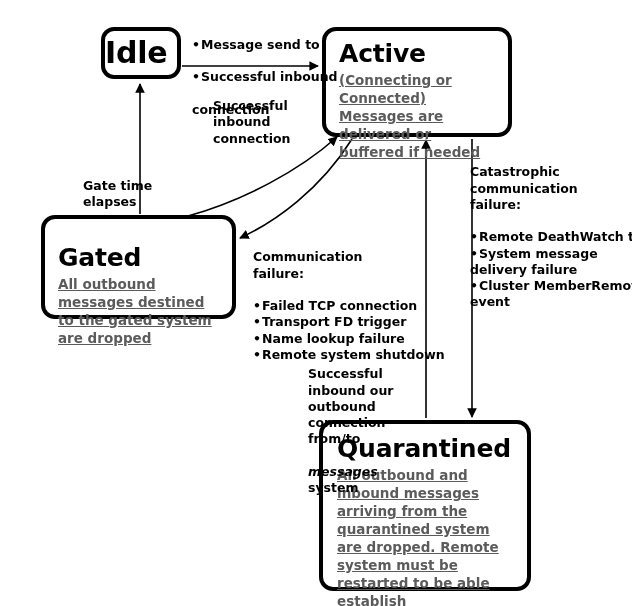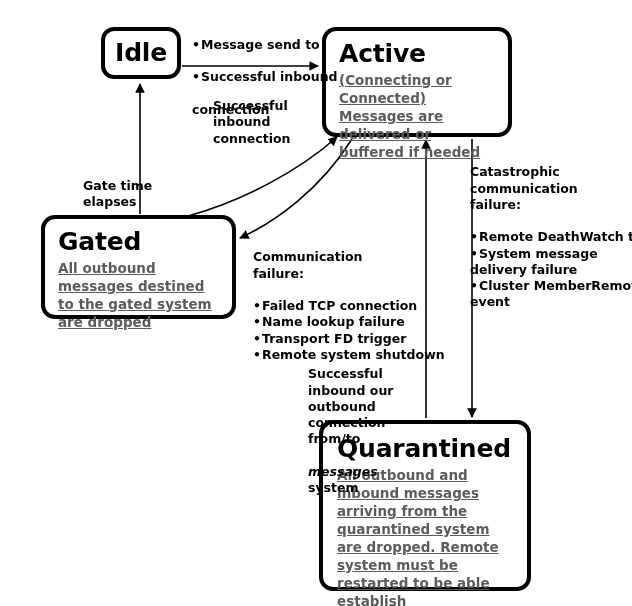"Idle" #box-idle .state-title { font-size: 25px -> 30px; text-align: center -> left }
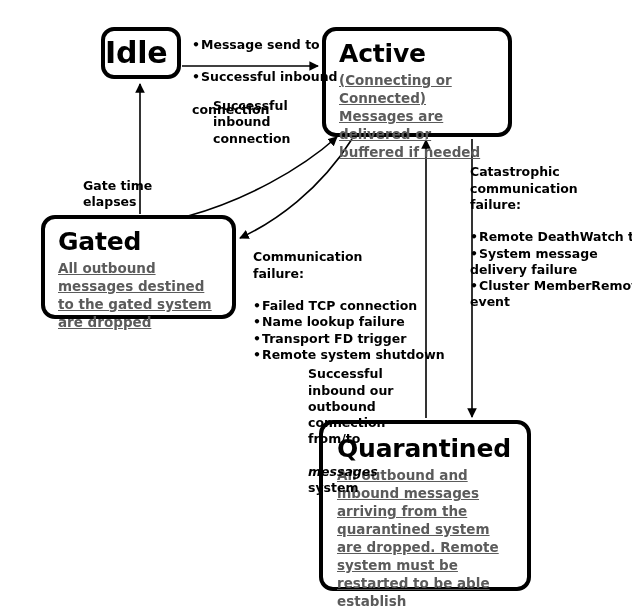"Gated" #box-gated { padding: 8px 13px 0 13px -> 24px 13px 0 13px }
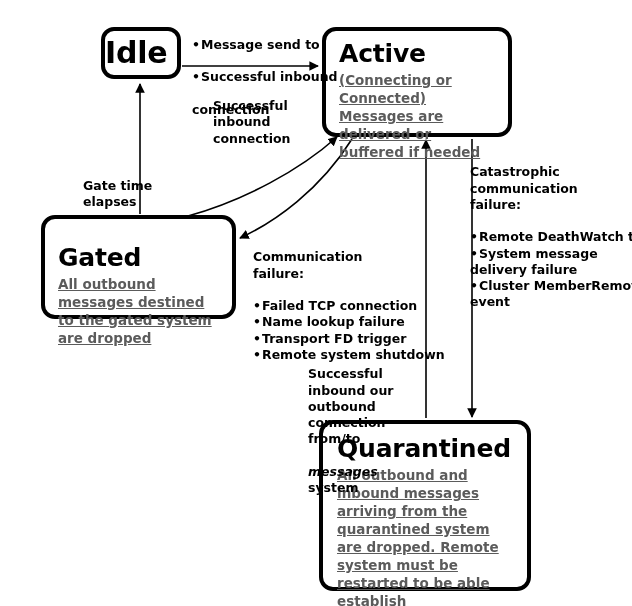"Name lookup failure" li { order: before "Transport FD trigger" -> after "Transport FD trigger" }
